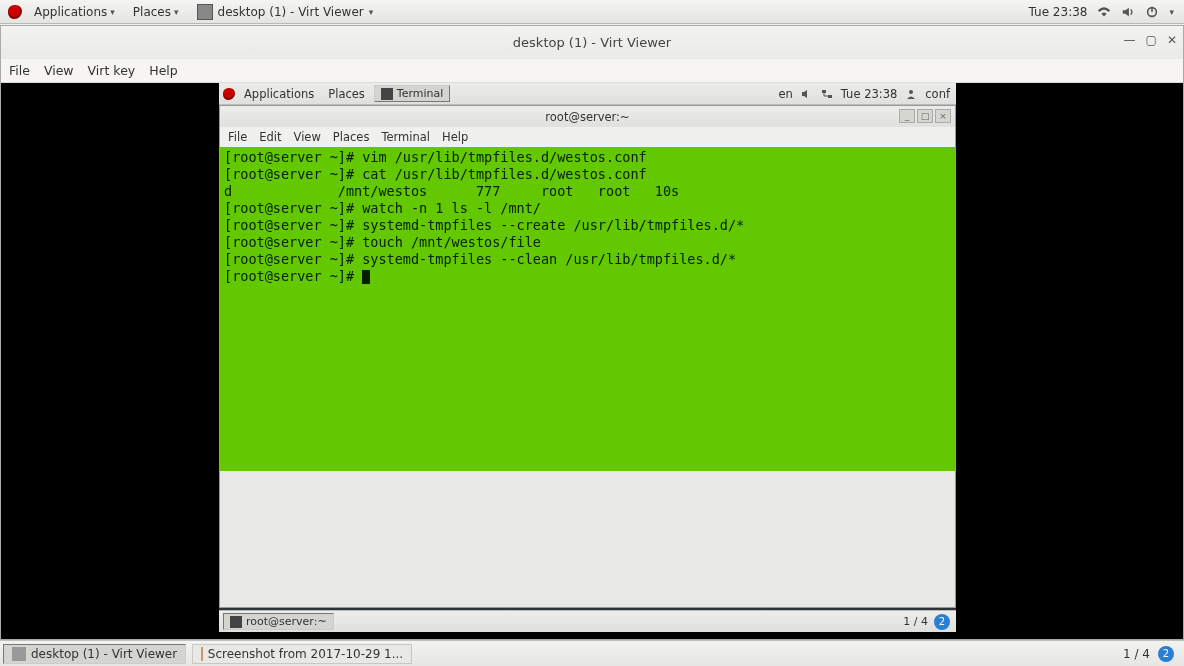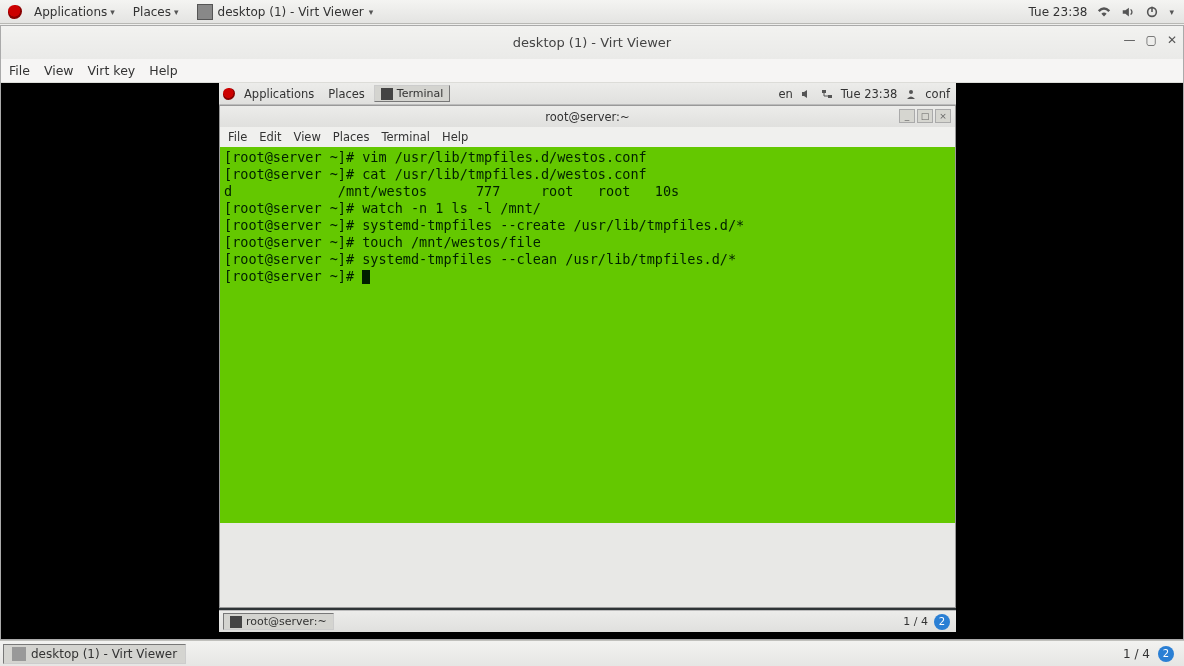"[root@server ~]# vim" .term-body { height: 376px -> 324px }
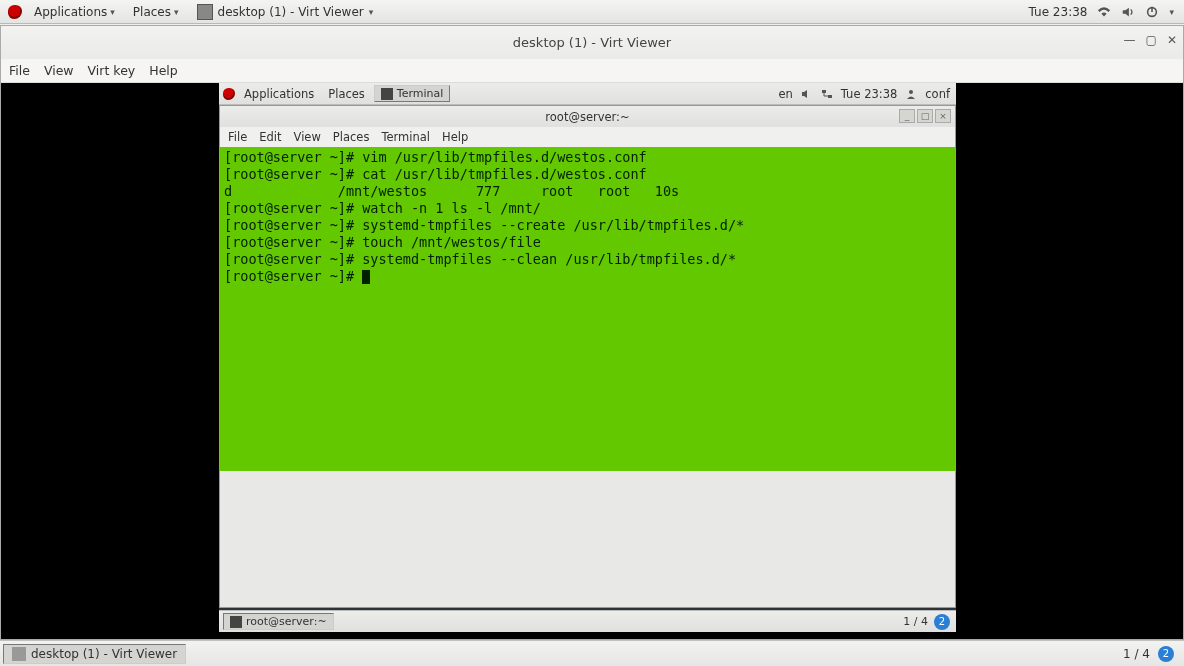"Screenshot from 2017-10-29 1..." div.task { html: none -> <div> <span></span> <span>Screenshot from 2017-10-29 1...</span> </div> }
